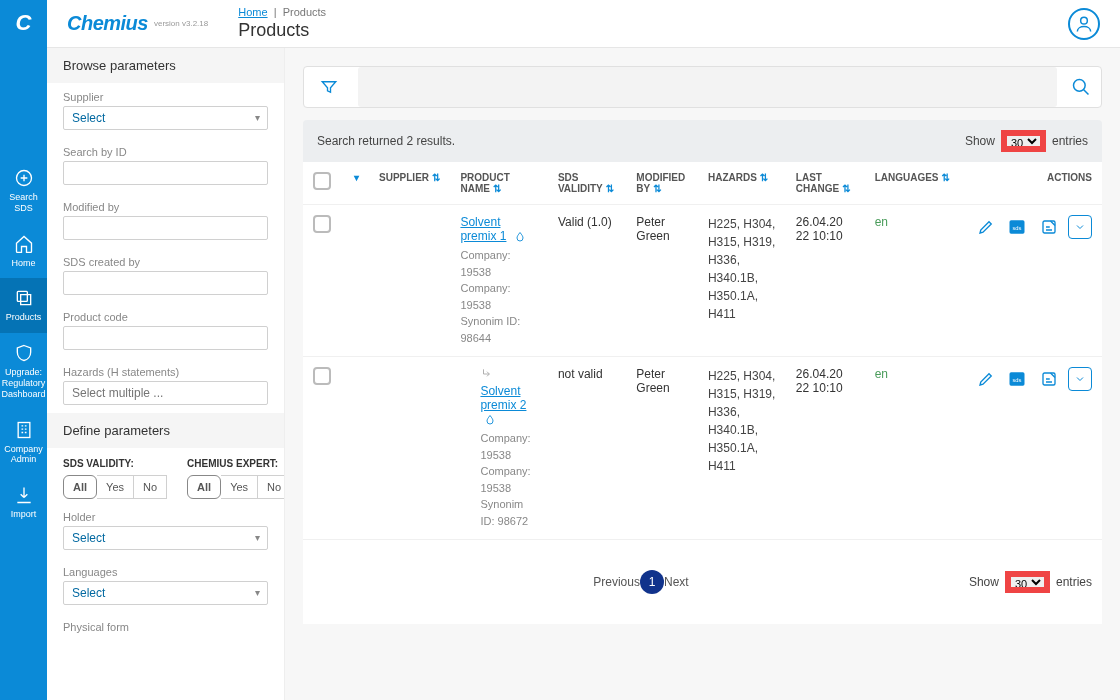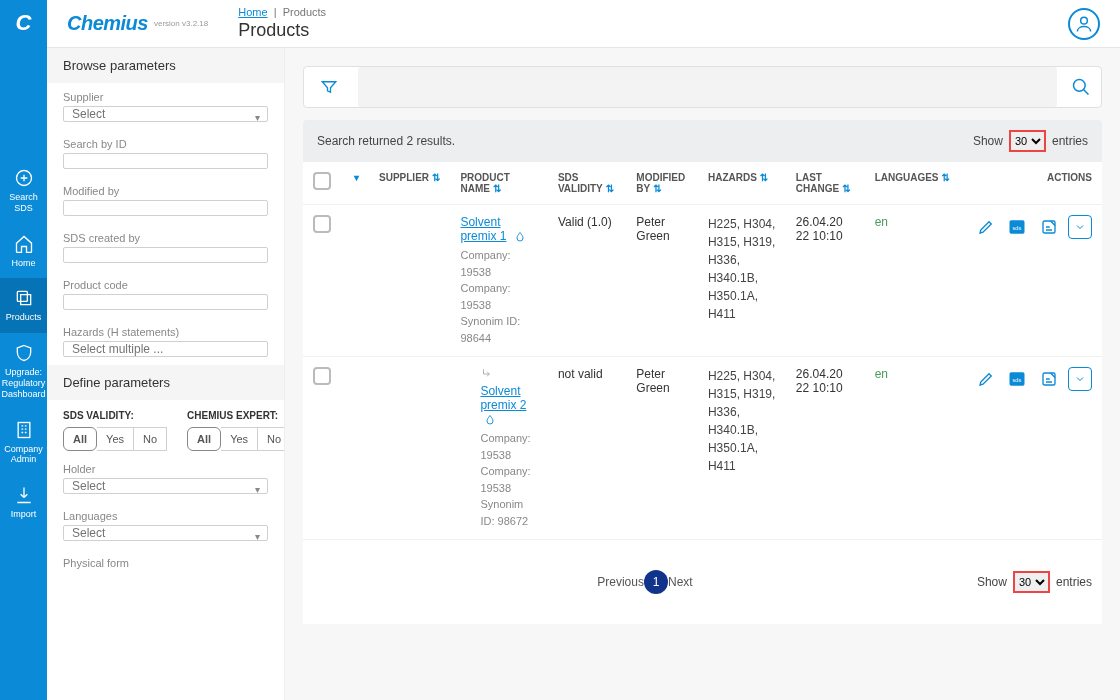"Select" .filter-select, .filter-input { color: #737373 -> #0369a1; height: 16px -> 24px }
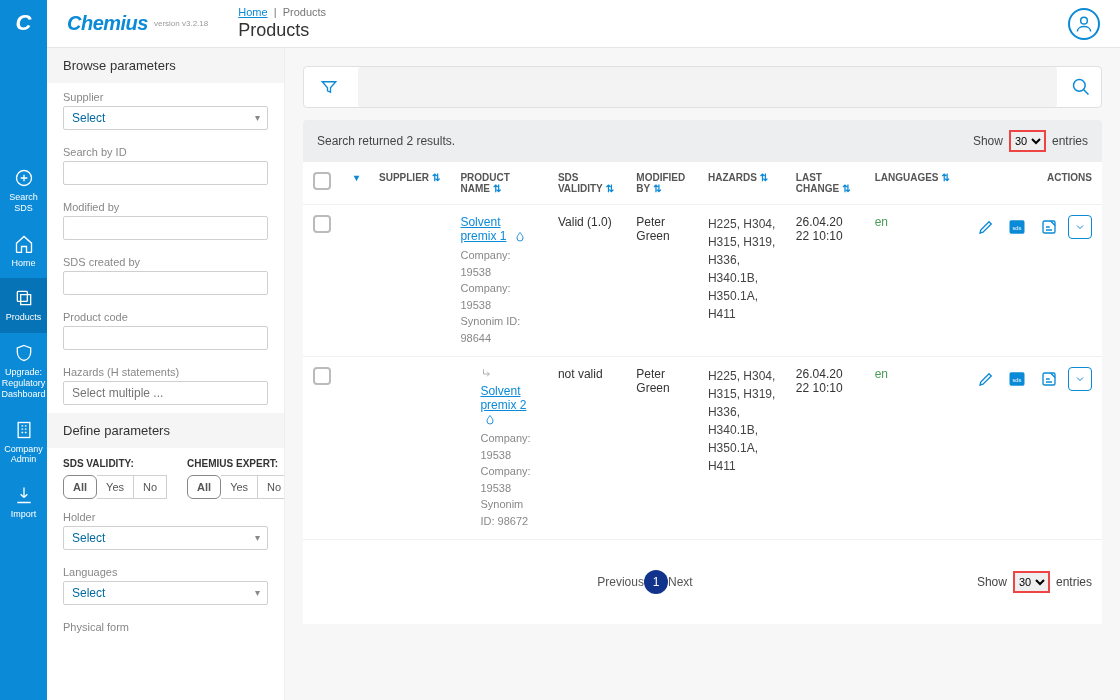"30" .entries-sel { border: 2px solid #ef4444 -> 6px solid #ef4444 }
